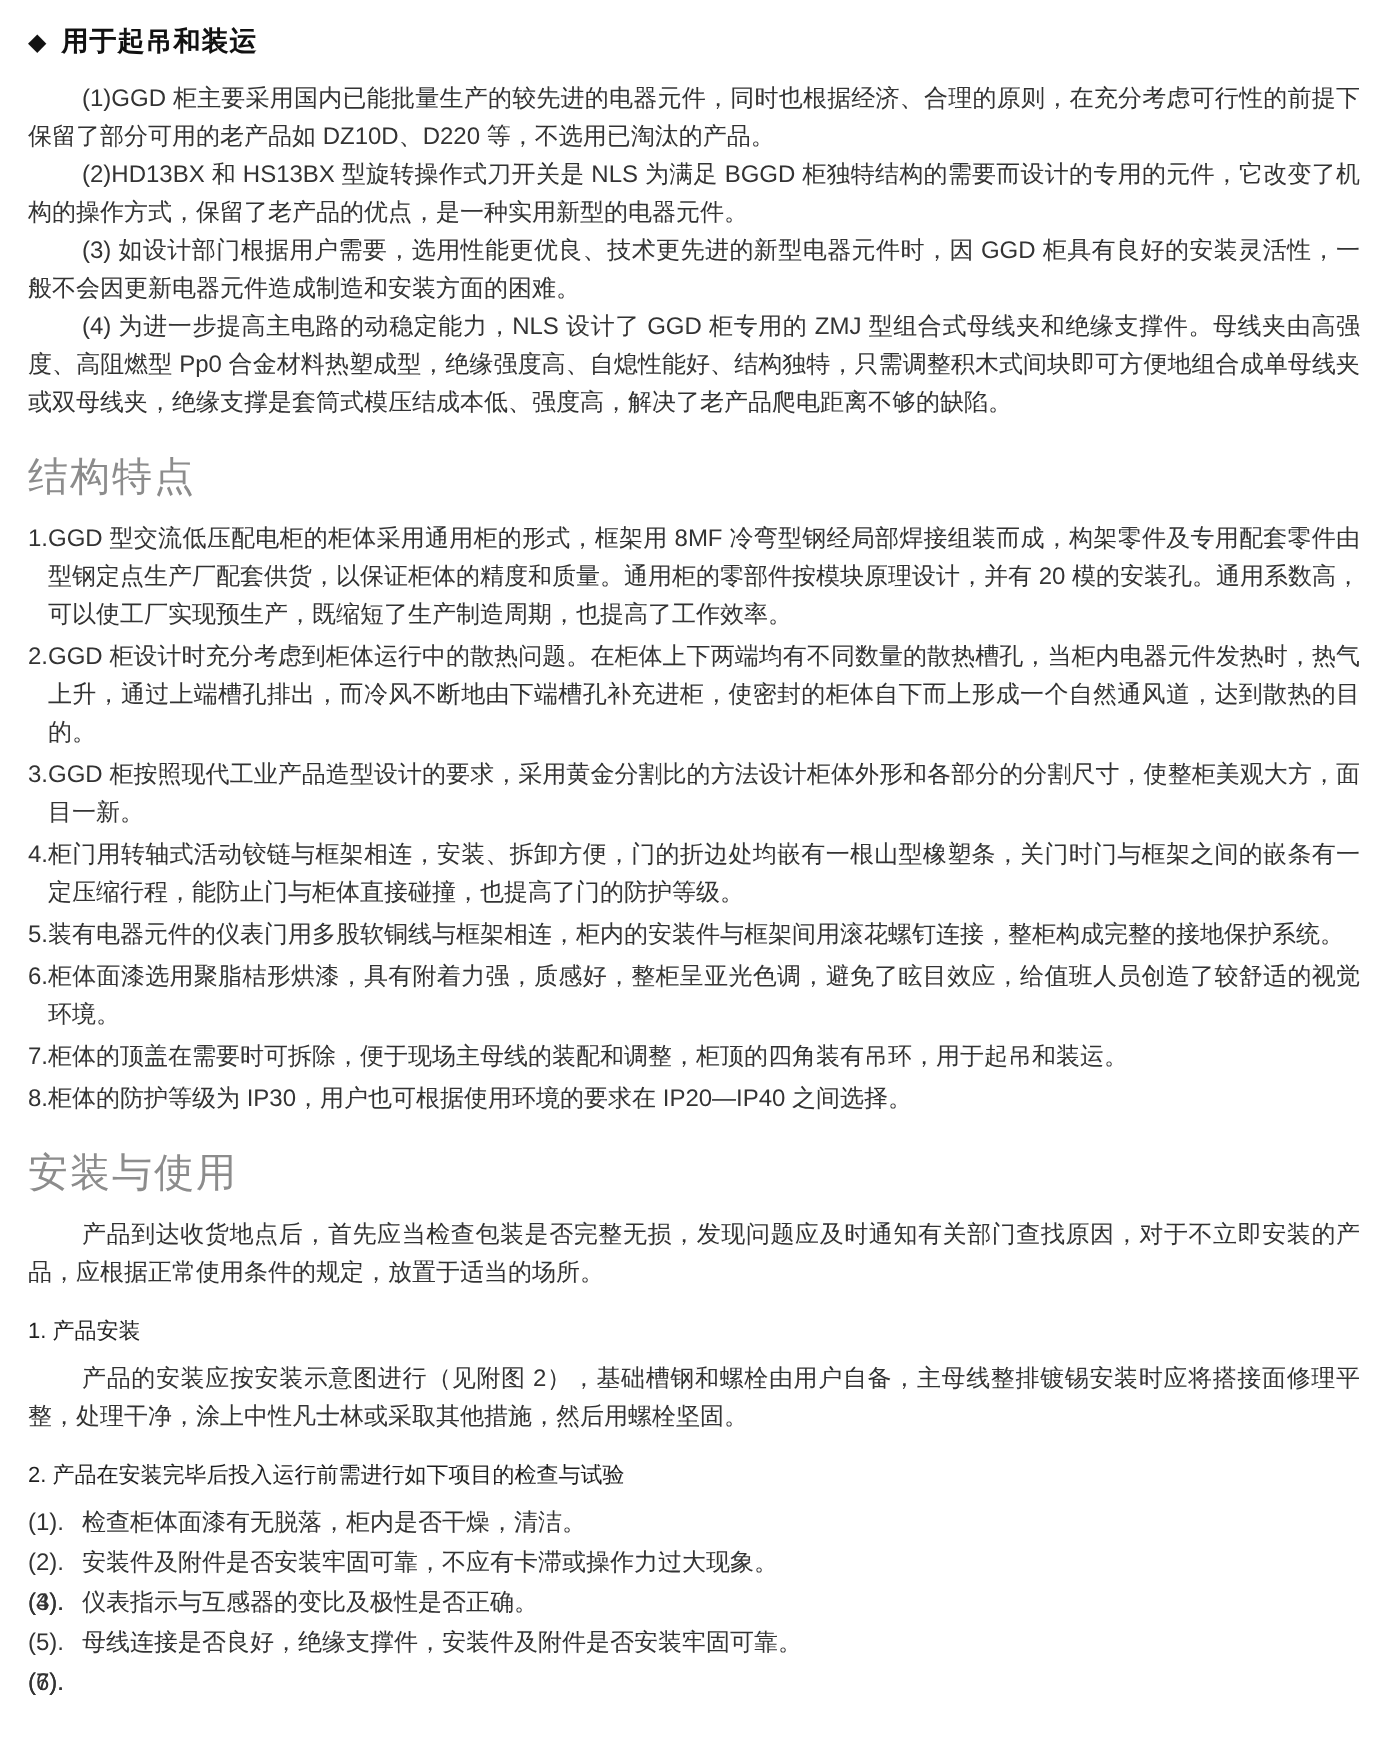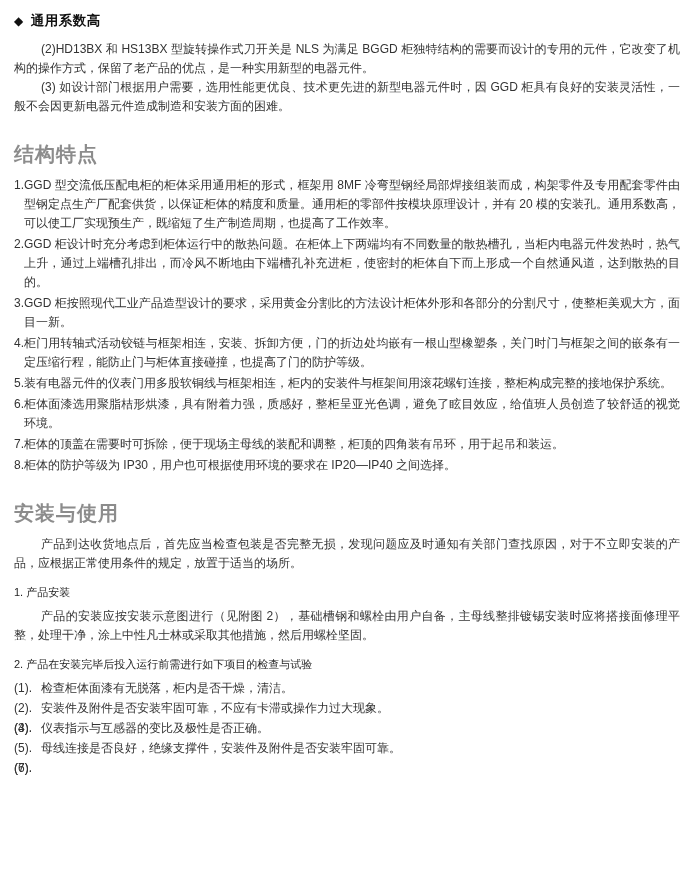"通用系数高" span { text: 通用系数高 -> 用于起吊和装运 }
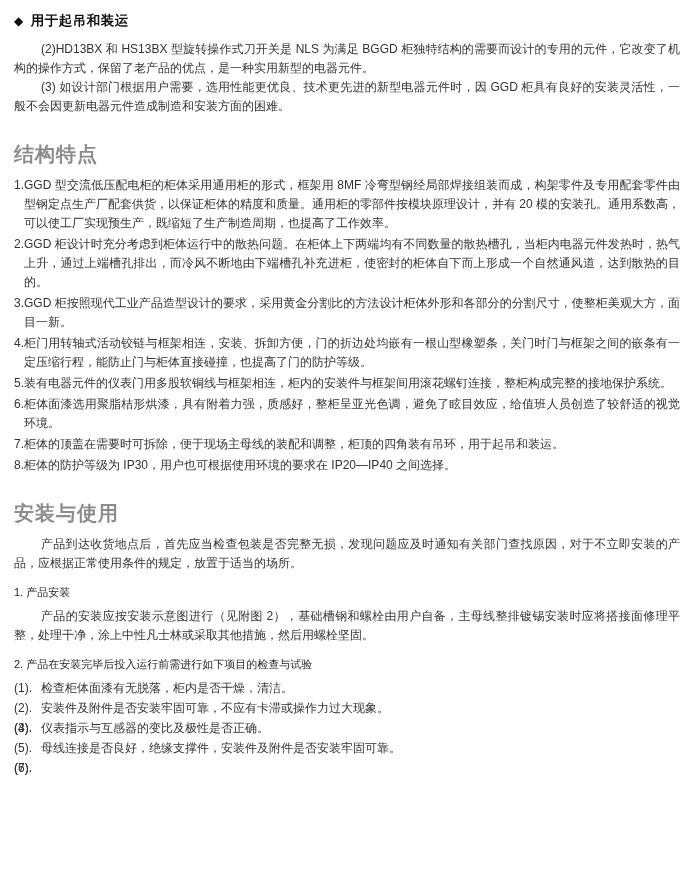"(1)GGD" p.para { html: none -> <p>(1)GGD 柜主要采用国内已能批量生产的较先进的电器元件，同时也根据经济、合理的原则，在充分考虑可行性的前提下保留了部分可用的老产品如 DZ10D、D220 等，不选用已淘汰的产品。</p> }
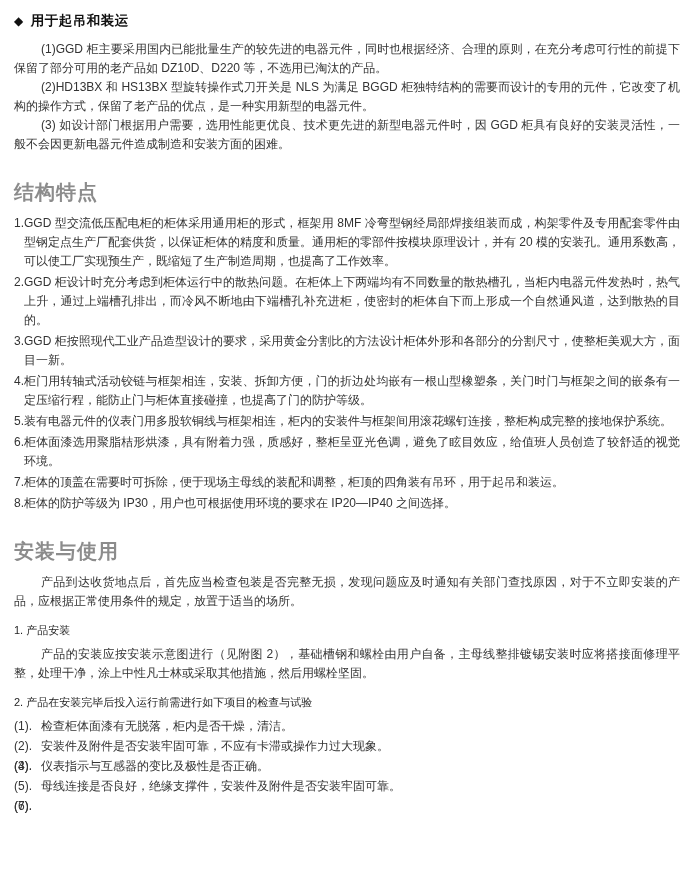"(4) 为进一步提高主电路的动稳定能力，NLS 设计了 GGD 柜专用的" p.para { html: none -> <p>(4) 为进一步提高主电路的动稳定能力，NLS 设计了 GGD 柜专用的 ZMJ 型组合式母线夹和绝缘支撑件。母线夹由高强度、高阻燃型 Pp0 合金材料热塑成型，绝缘强度高、自熄性能好、结构独特，只需调整积木式间块即可方便地组合成单母线夹或双母线夹，绝缘支撑是套筒式模压结成本低、强度高，解决了老产品爬电距离不够的缺陷。</p> }
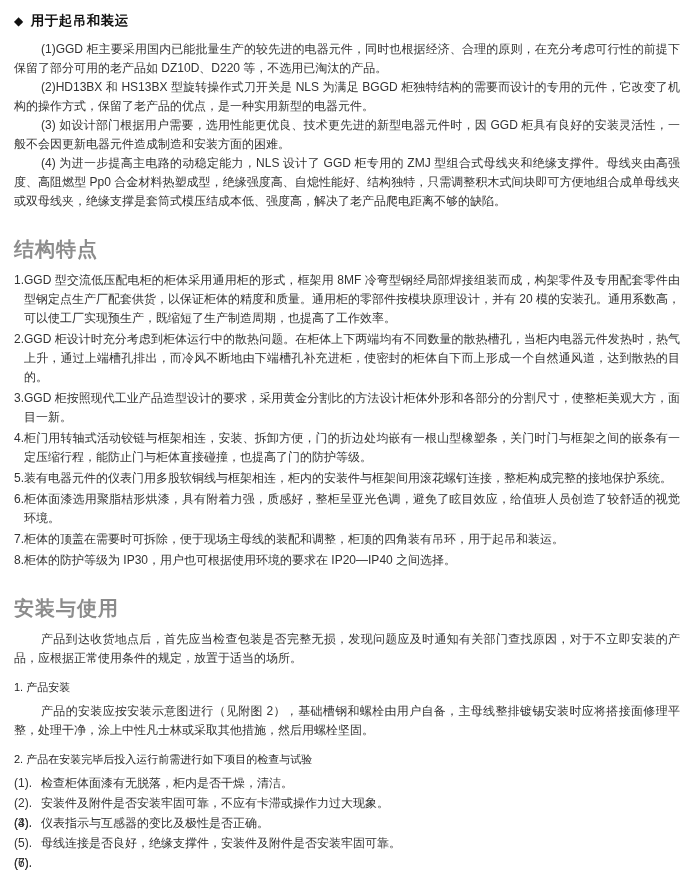"结构特点" .h-gray { font-weight: 700 -> 400; margin: 25px 0 8px 0 -> 14px 0 8px 0 }
